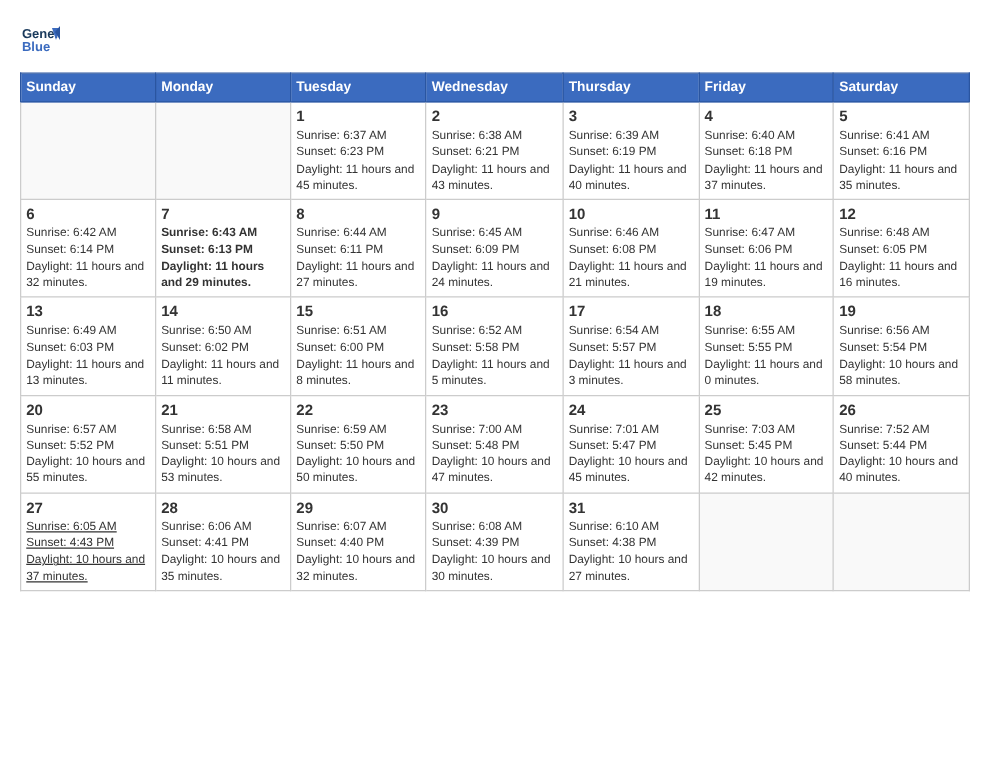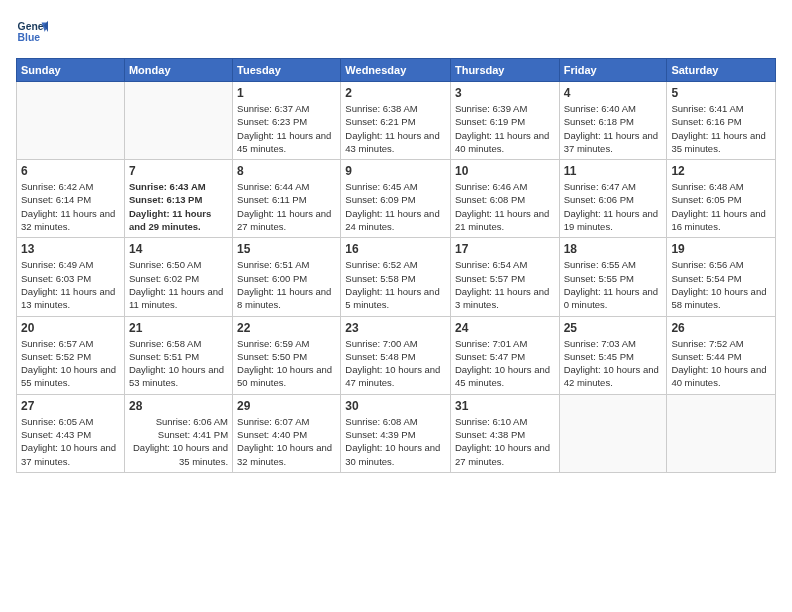"Sunrise: 6:05 AM" div.day-detail { text-decoration: none -> underline }
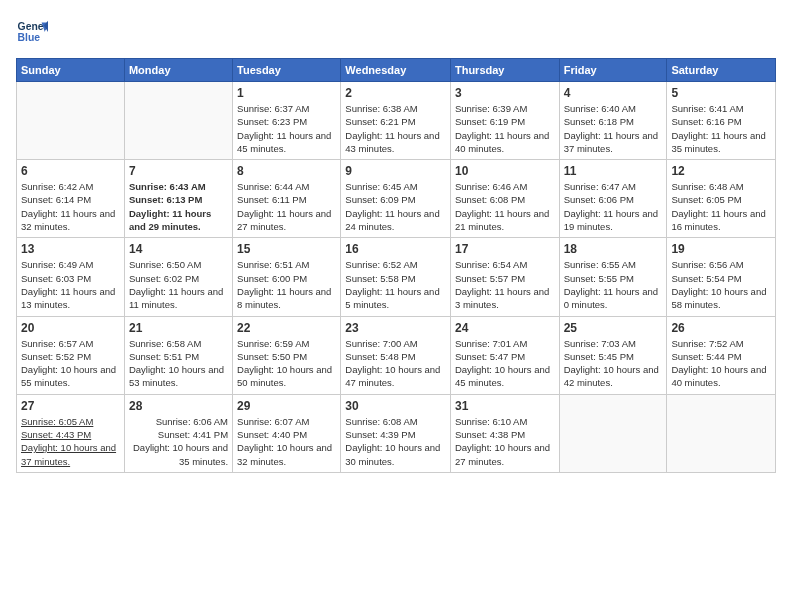"Sunrise: 6:06 AM" div.day-detail { text-align: right -> none }
